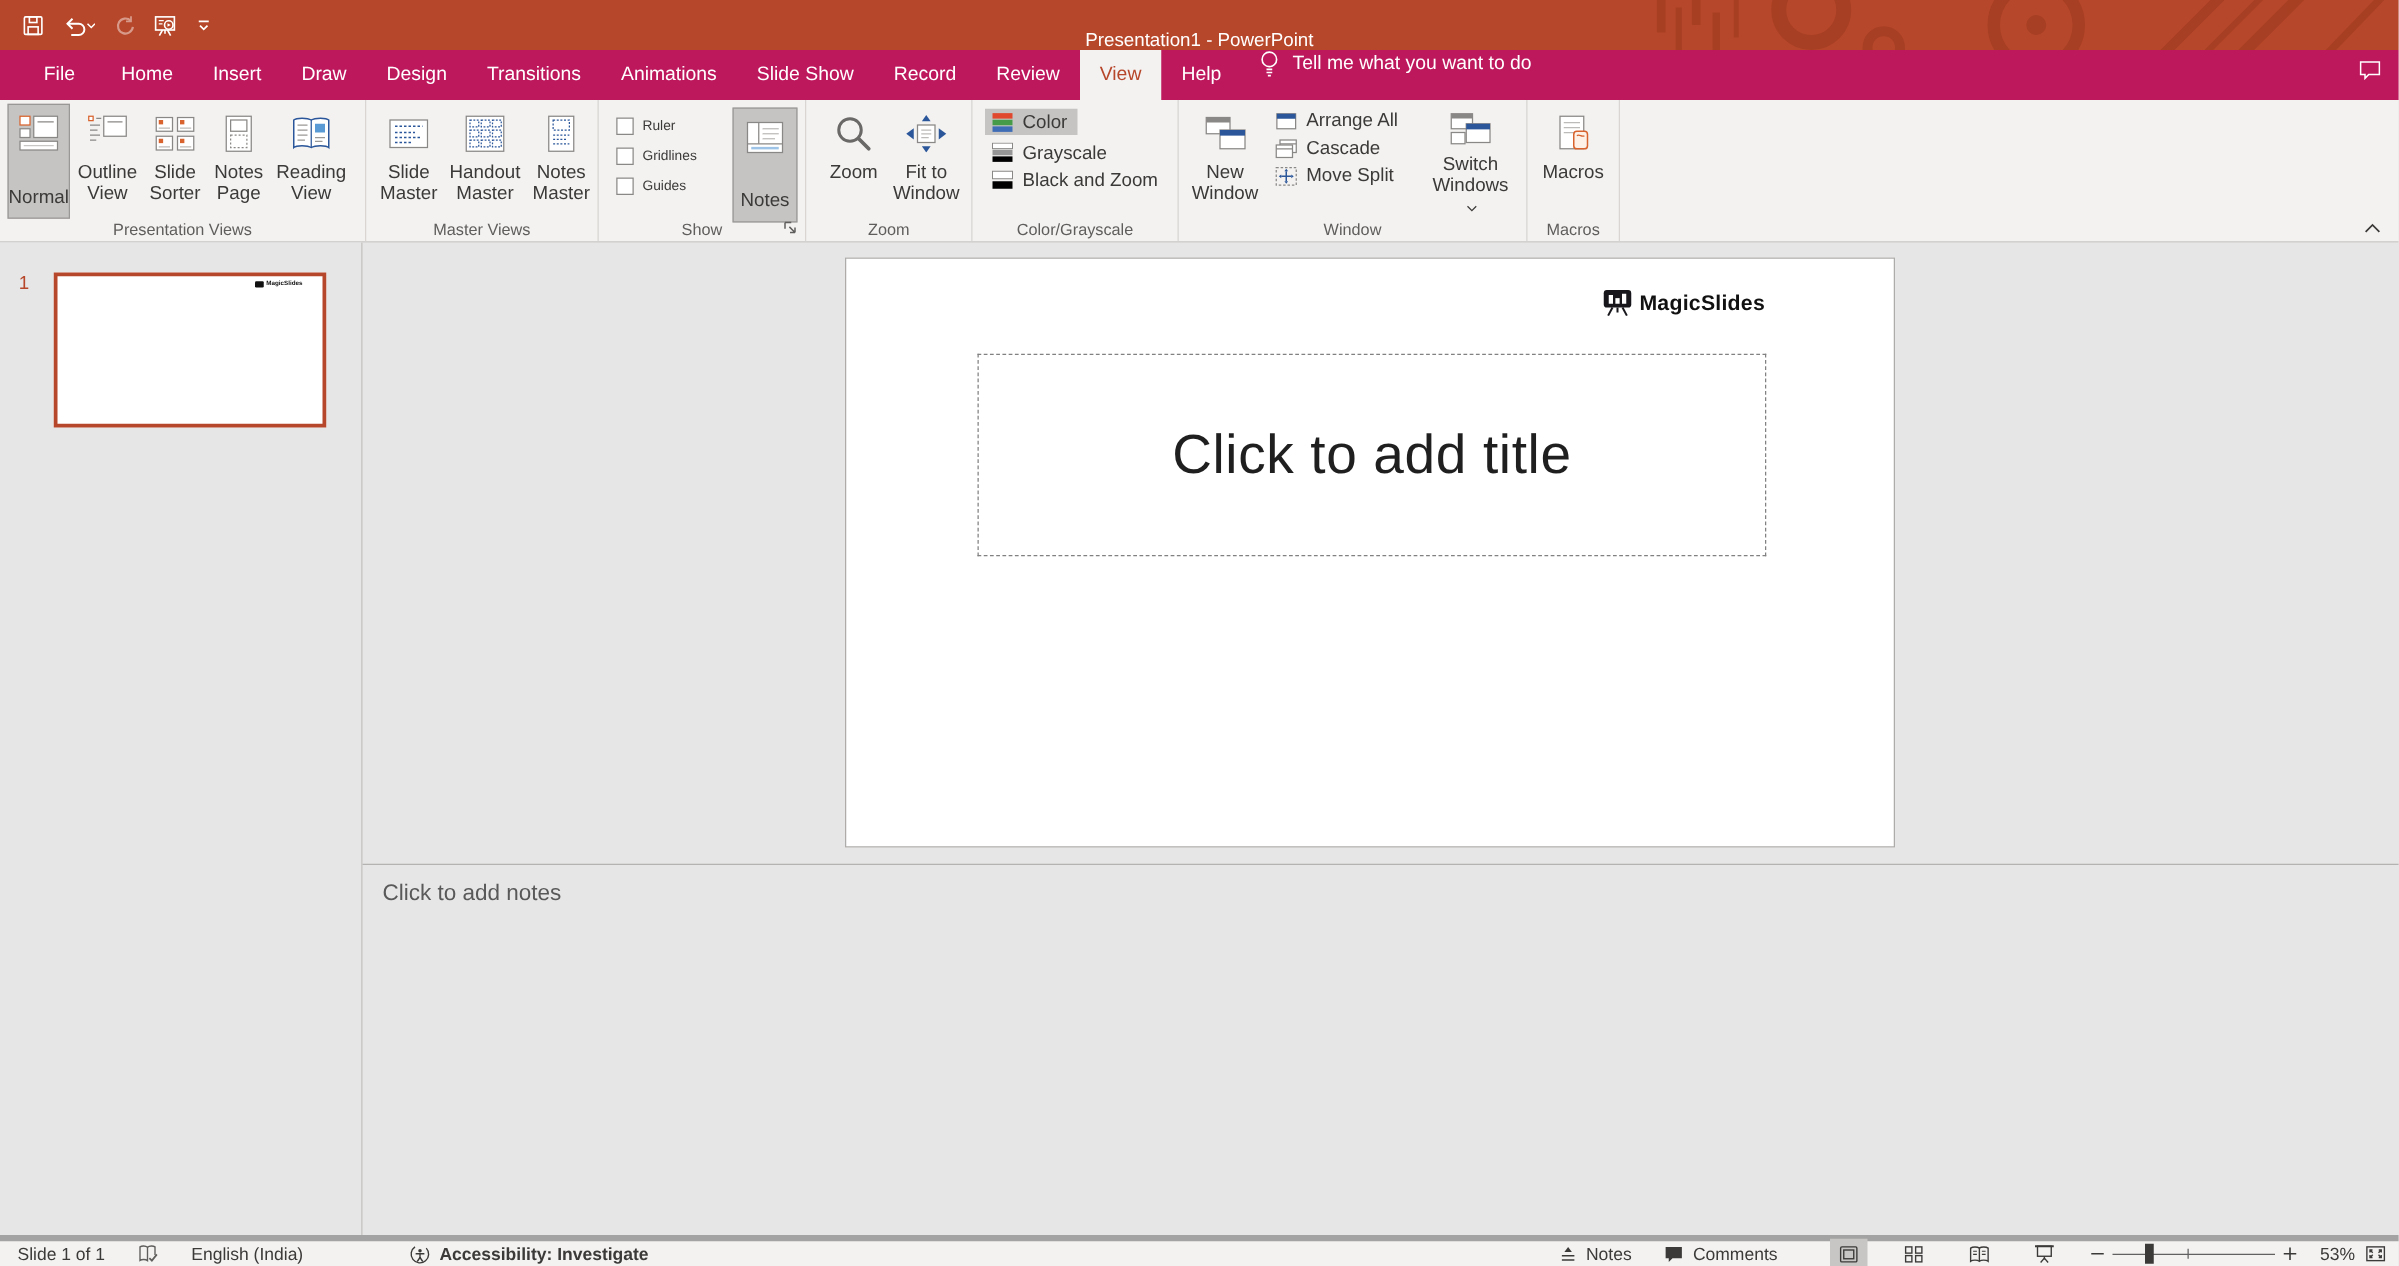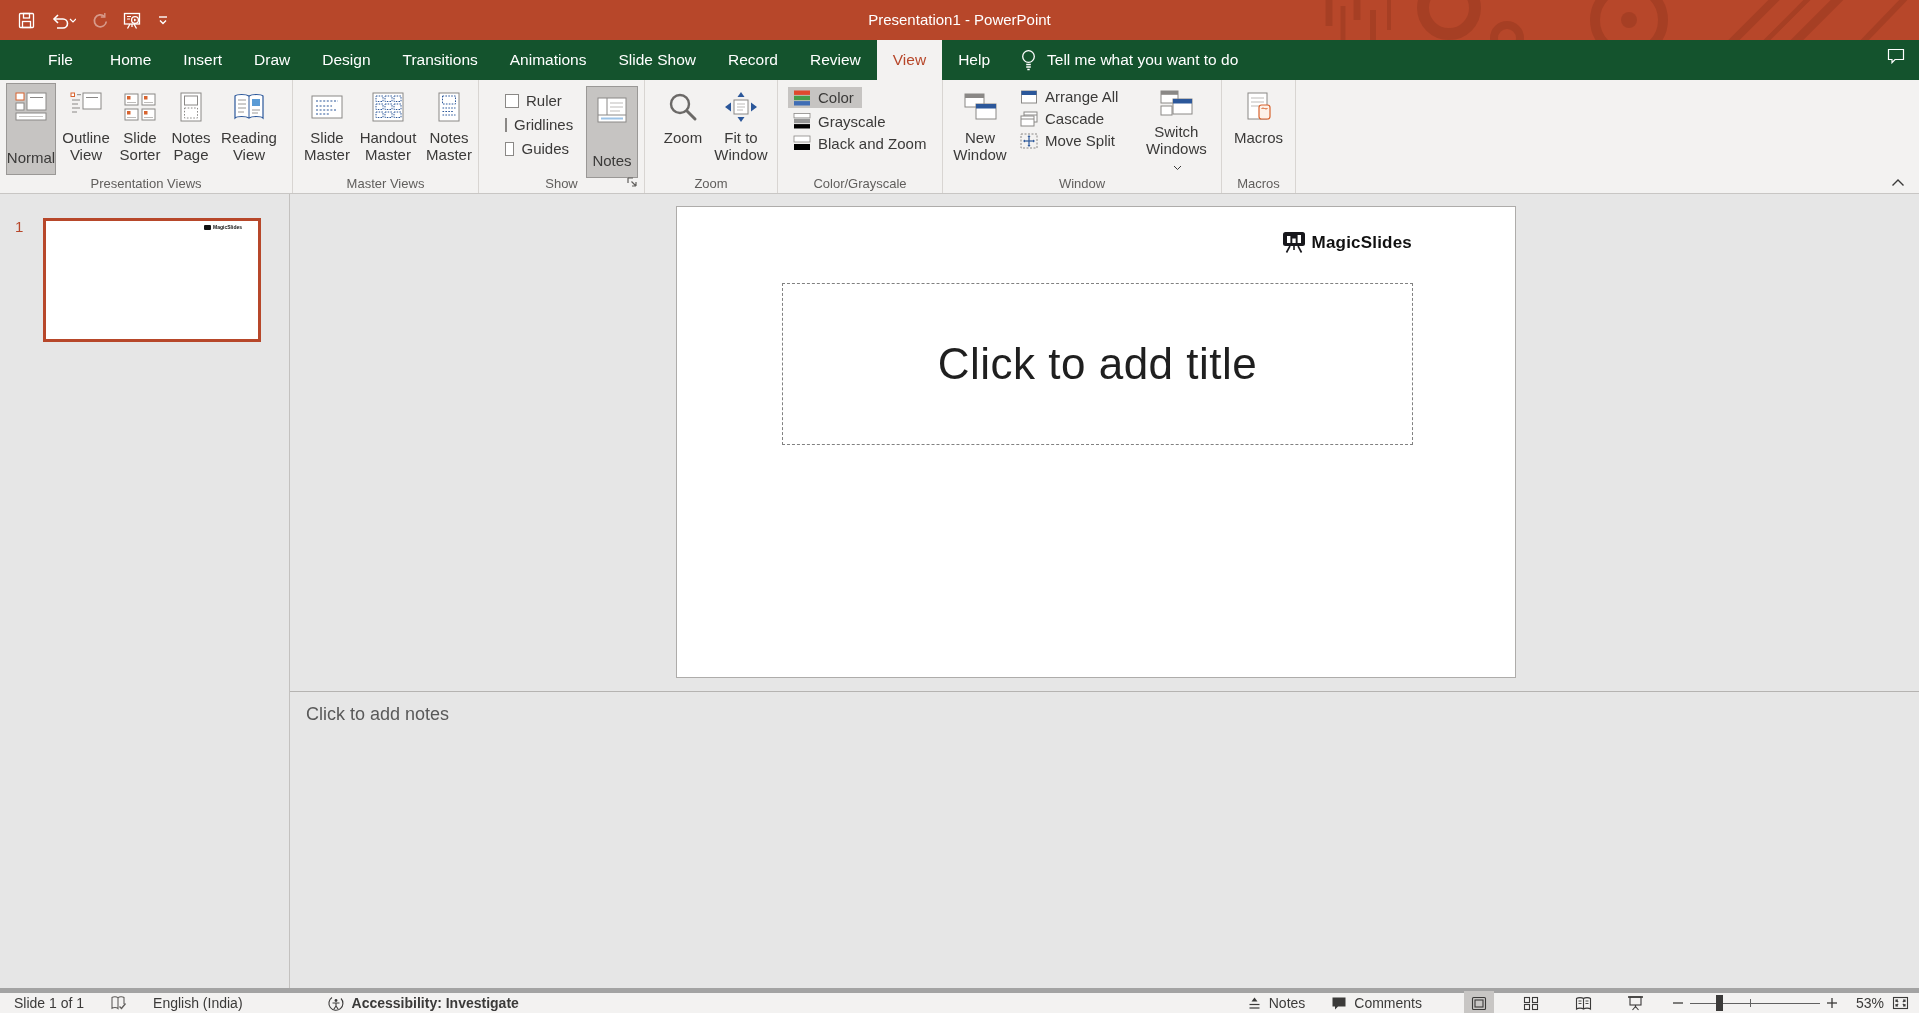"Presentation1 - PowerPoint" .win-title { top: 0 -> 13px }
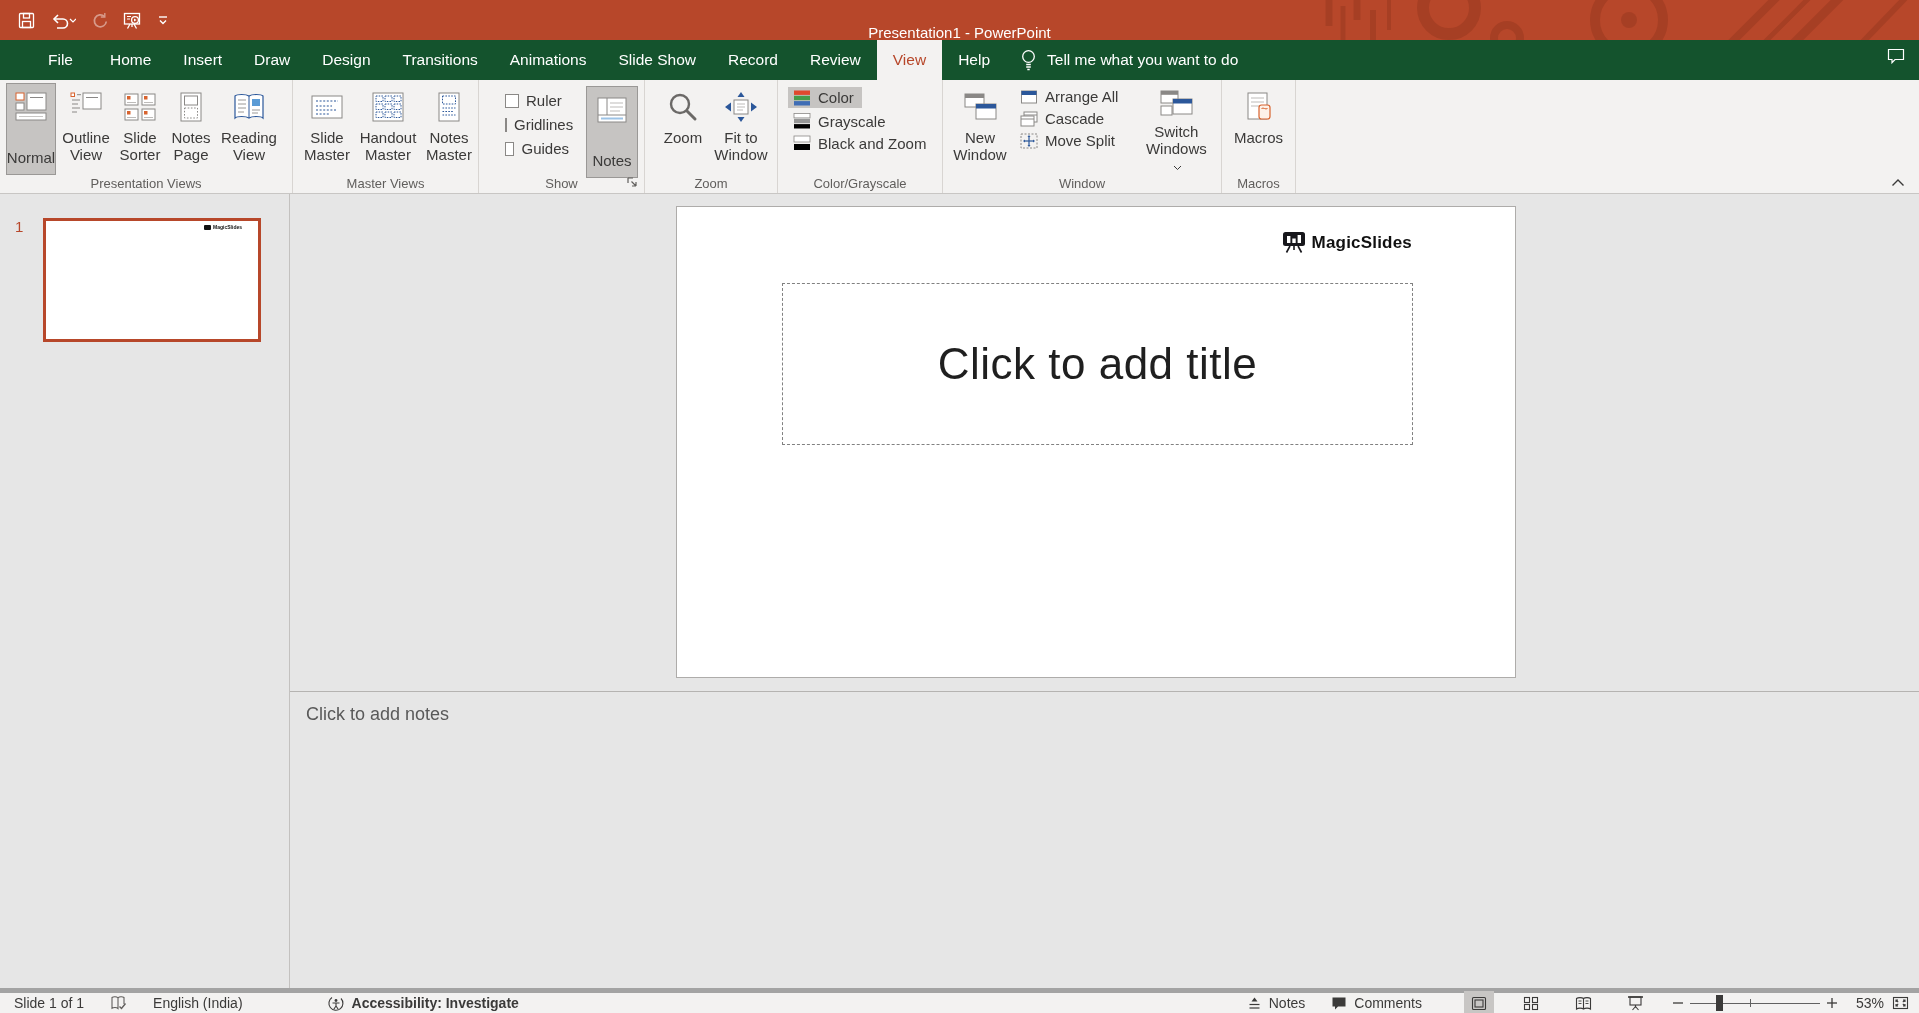"File" .tabs-row { align-items: center -> flex-start; background: #14532d -> #be185d; padding-left: 27px -> 14px }
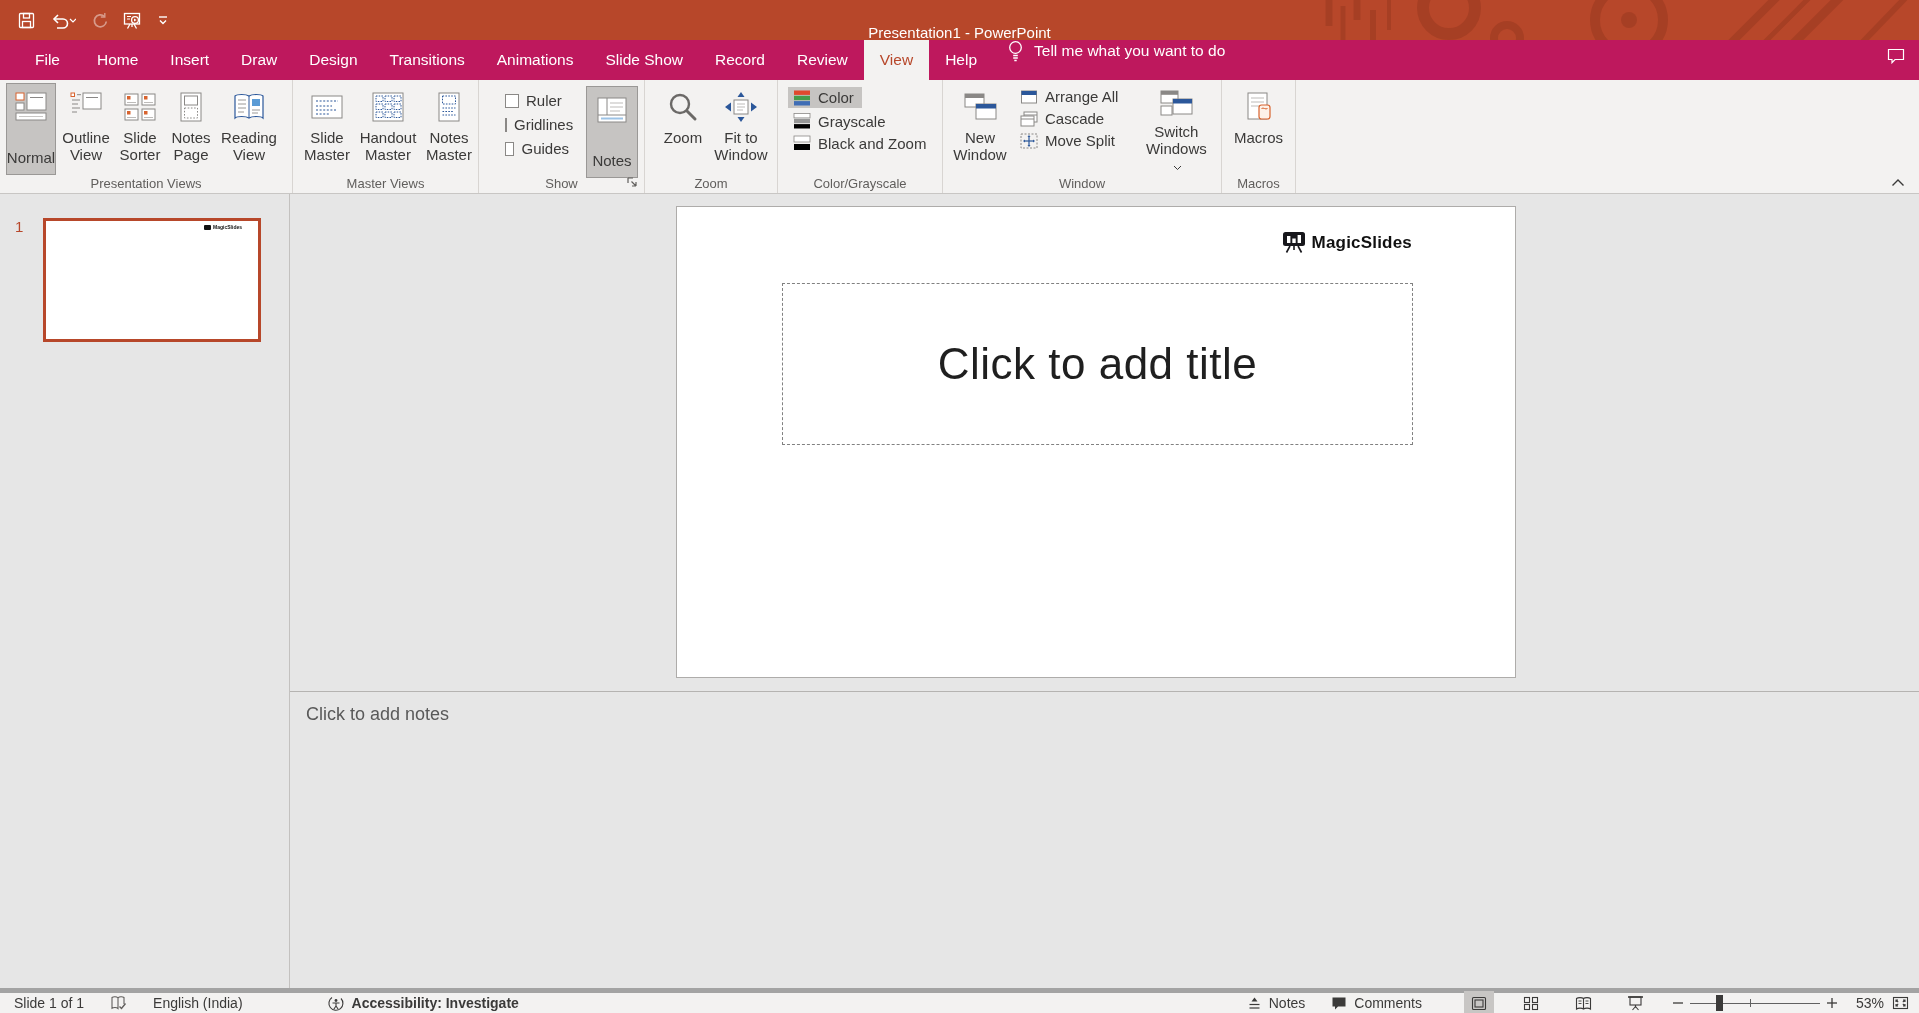"Ruler" .chkrow { font-size: 15px -> 11px; margin: 1px 16px -> 1px 4px }
